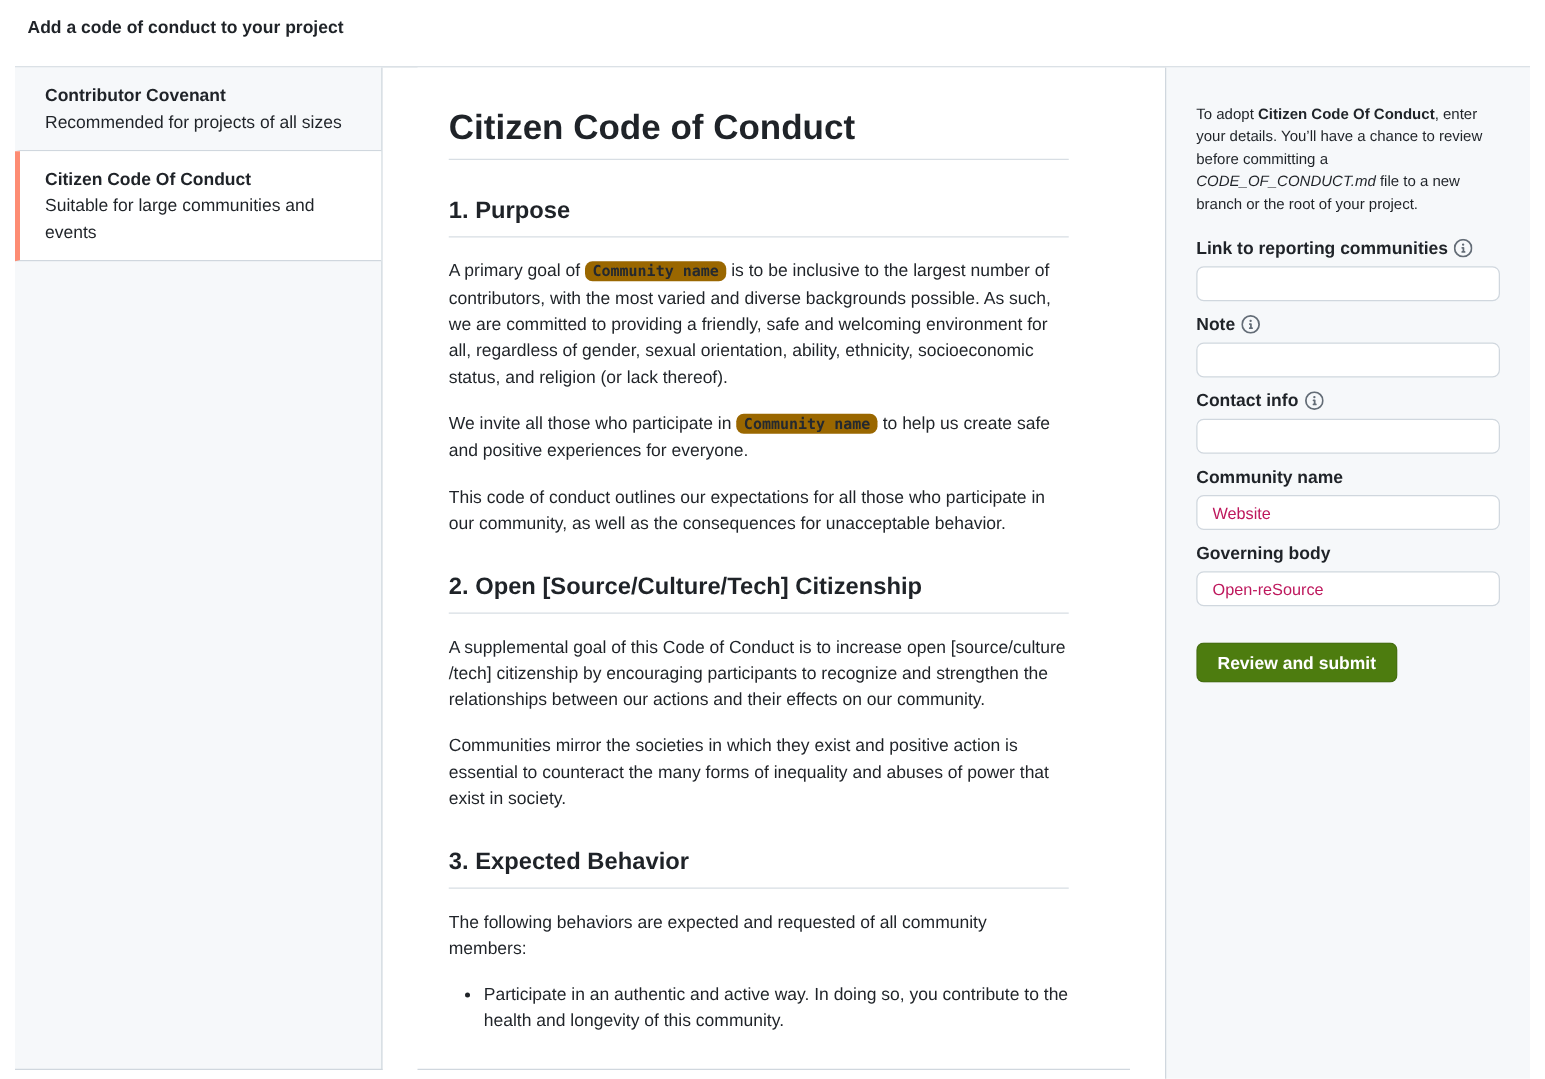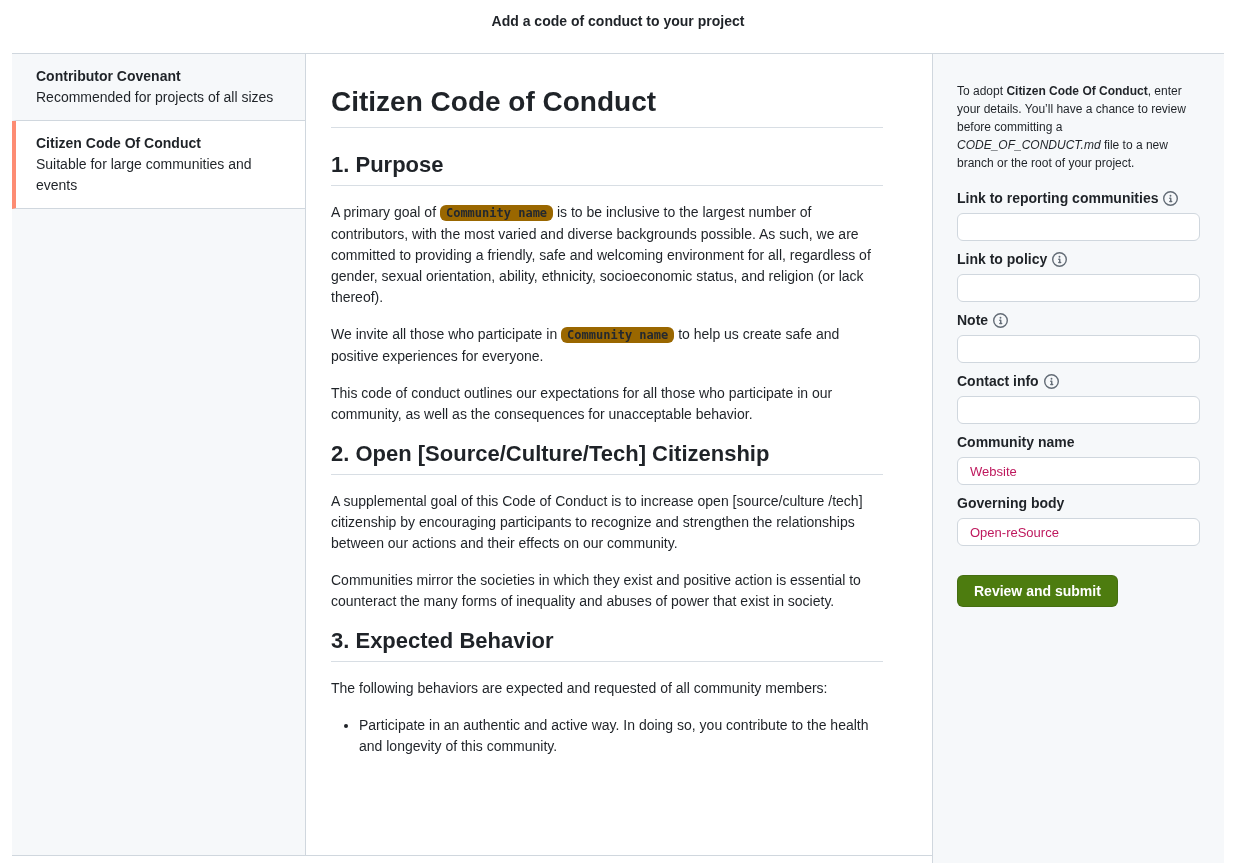"Add a code of conduct" .app-header { padding: 13px 56px -> 13px 22px; text-align: center -> none }
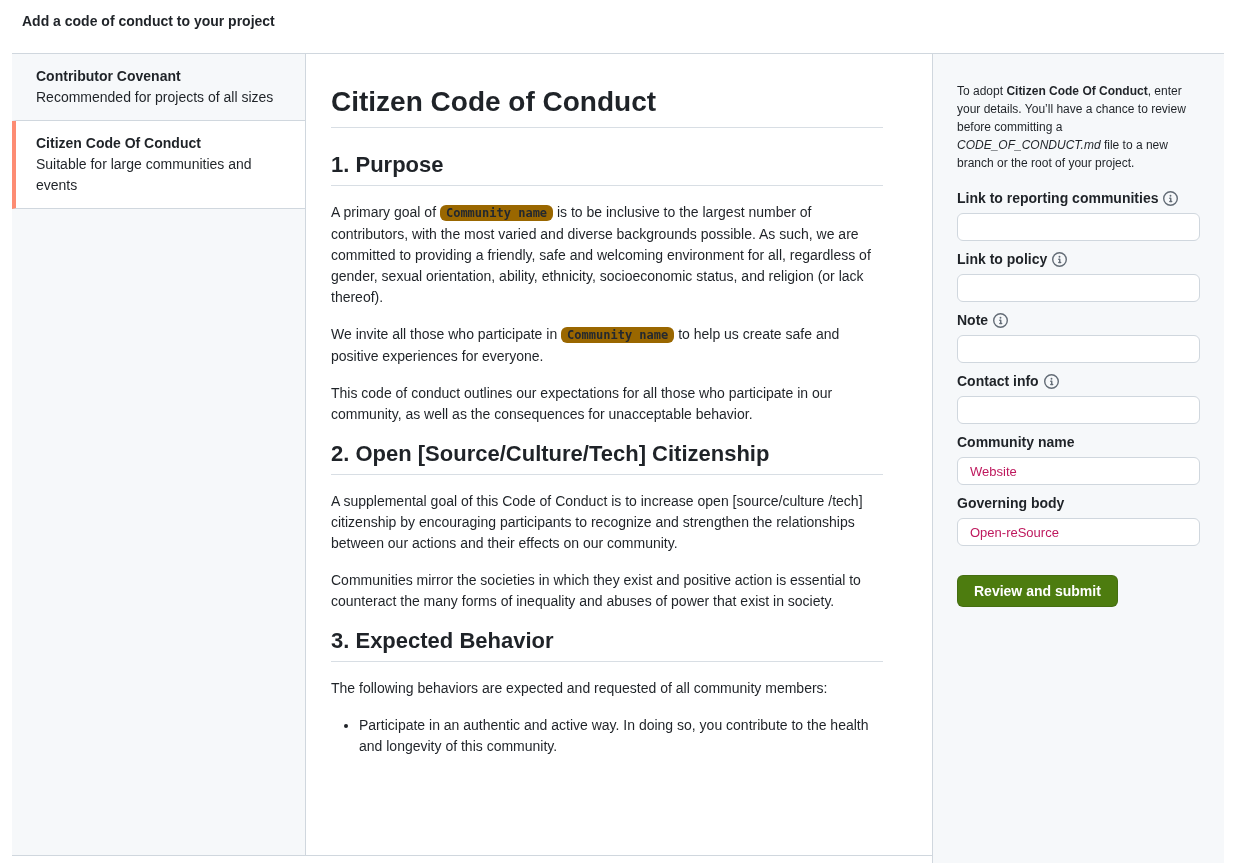"Contributor Covenant" .layout { gap: none -> 28px }
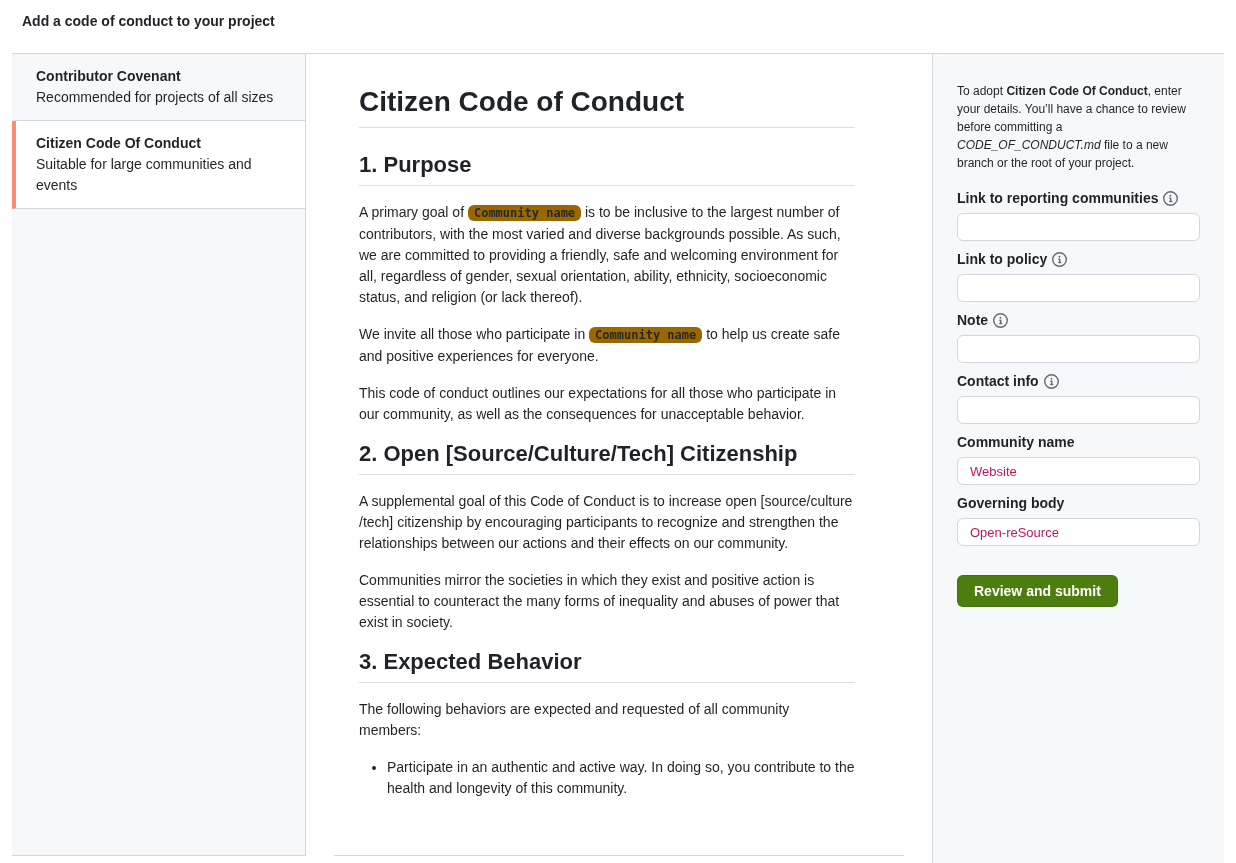"1. Purpose" .doc-h2 { font-size: 22px -> 19px; margin: 12px 0 16px -> 28px 0 16px }
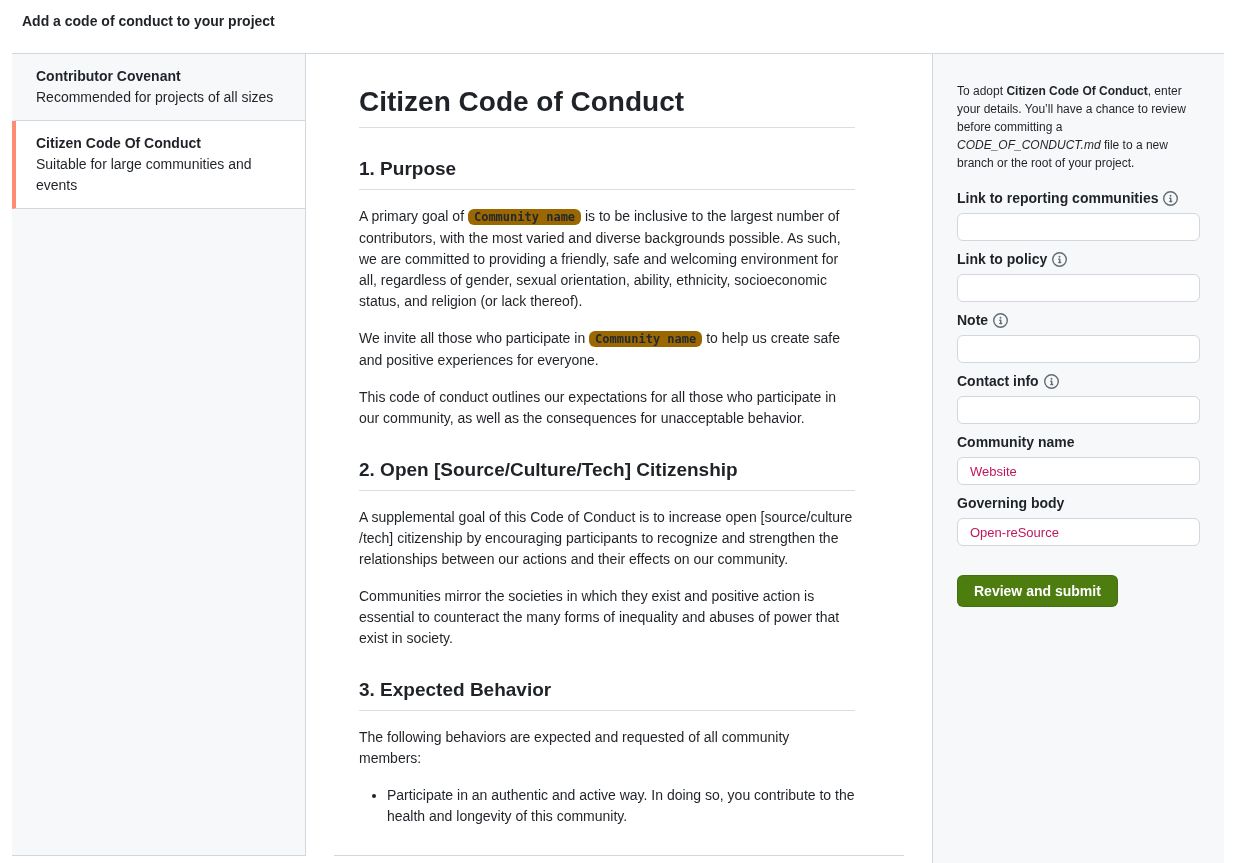"Link to policy" div.field { html: <div><div> <span>Link to policy</span> <svg> <path></path> </svg> </div><input></div> -> none }
